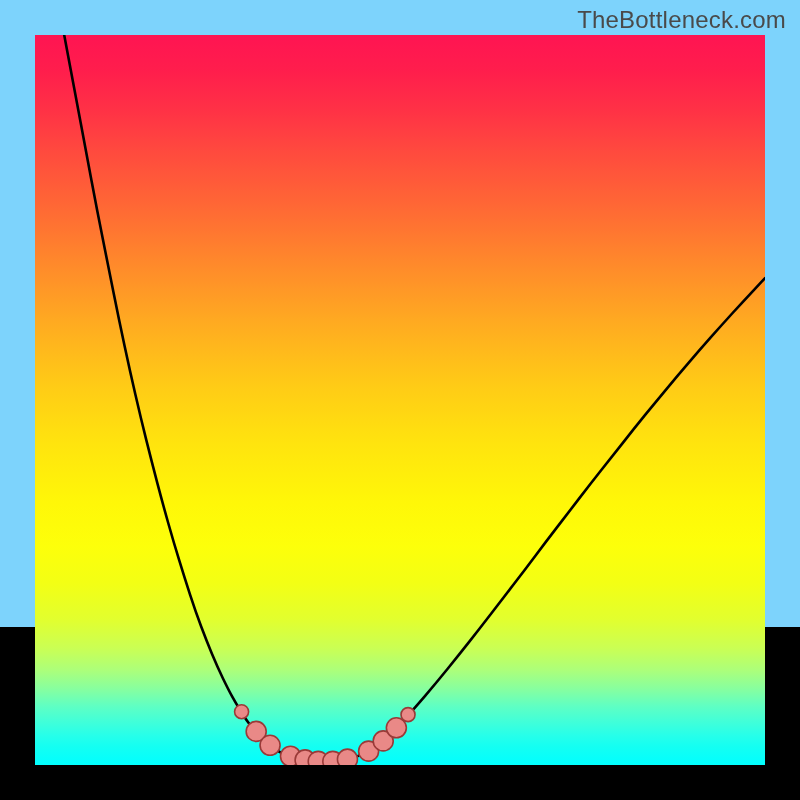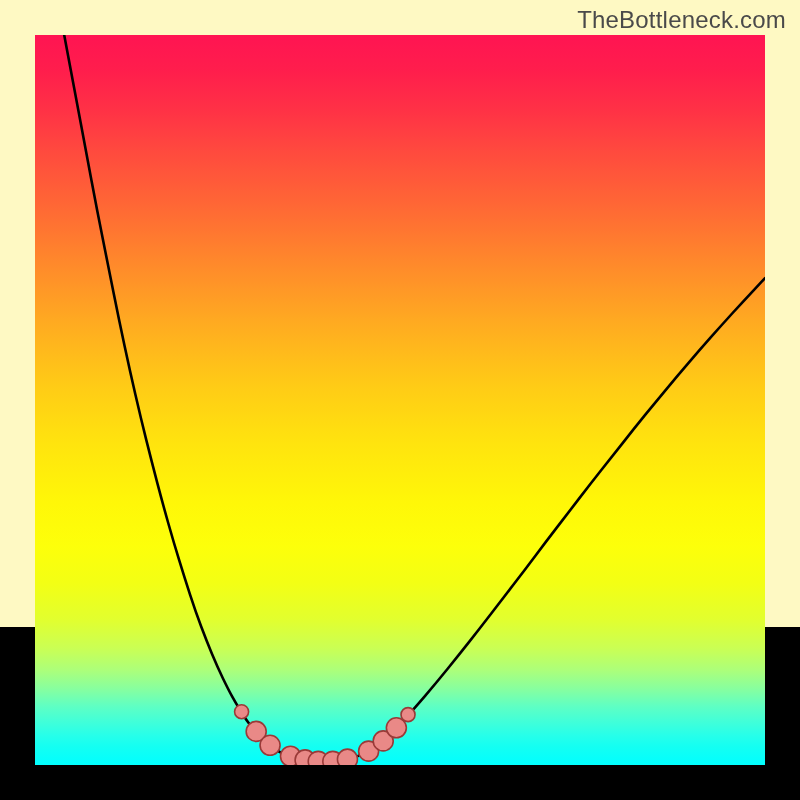"TheBottleneck.com" .frame { background: #fef9c3 -> #7dd3fc }
